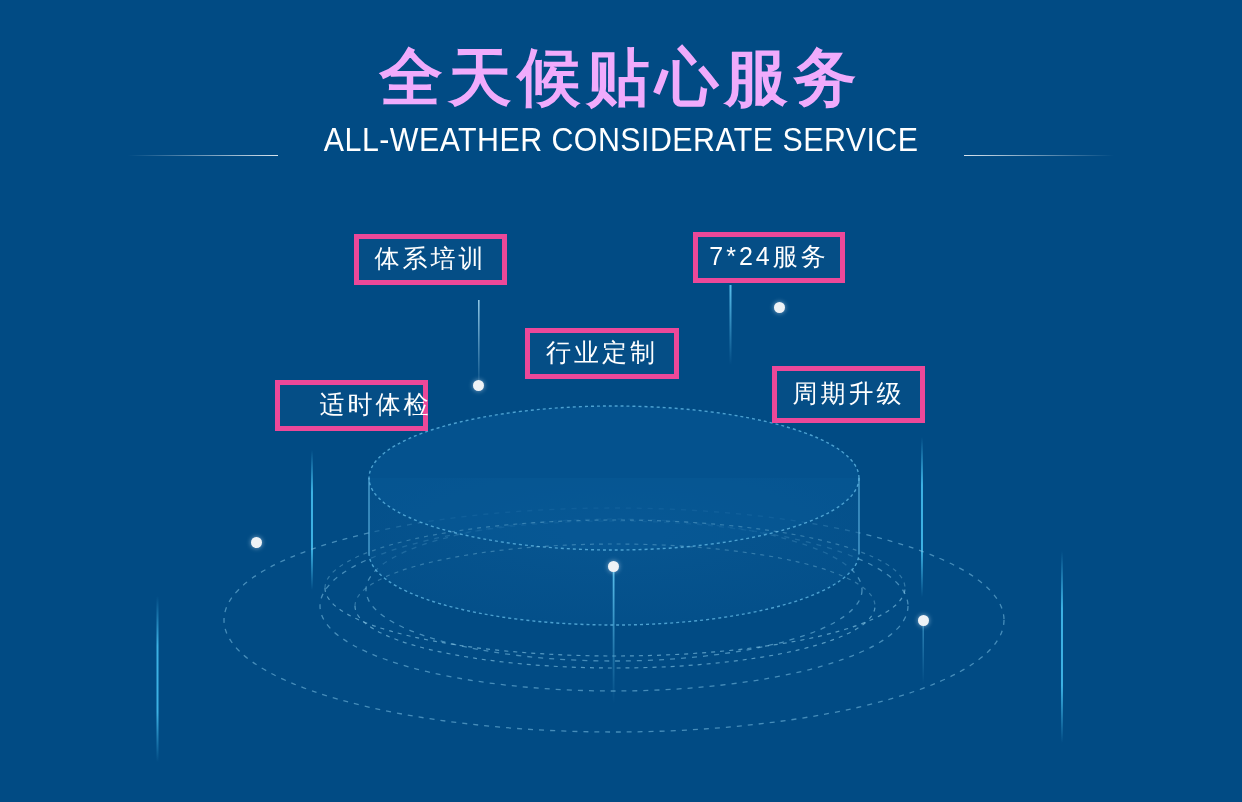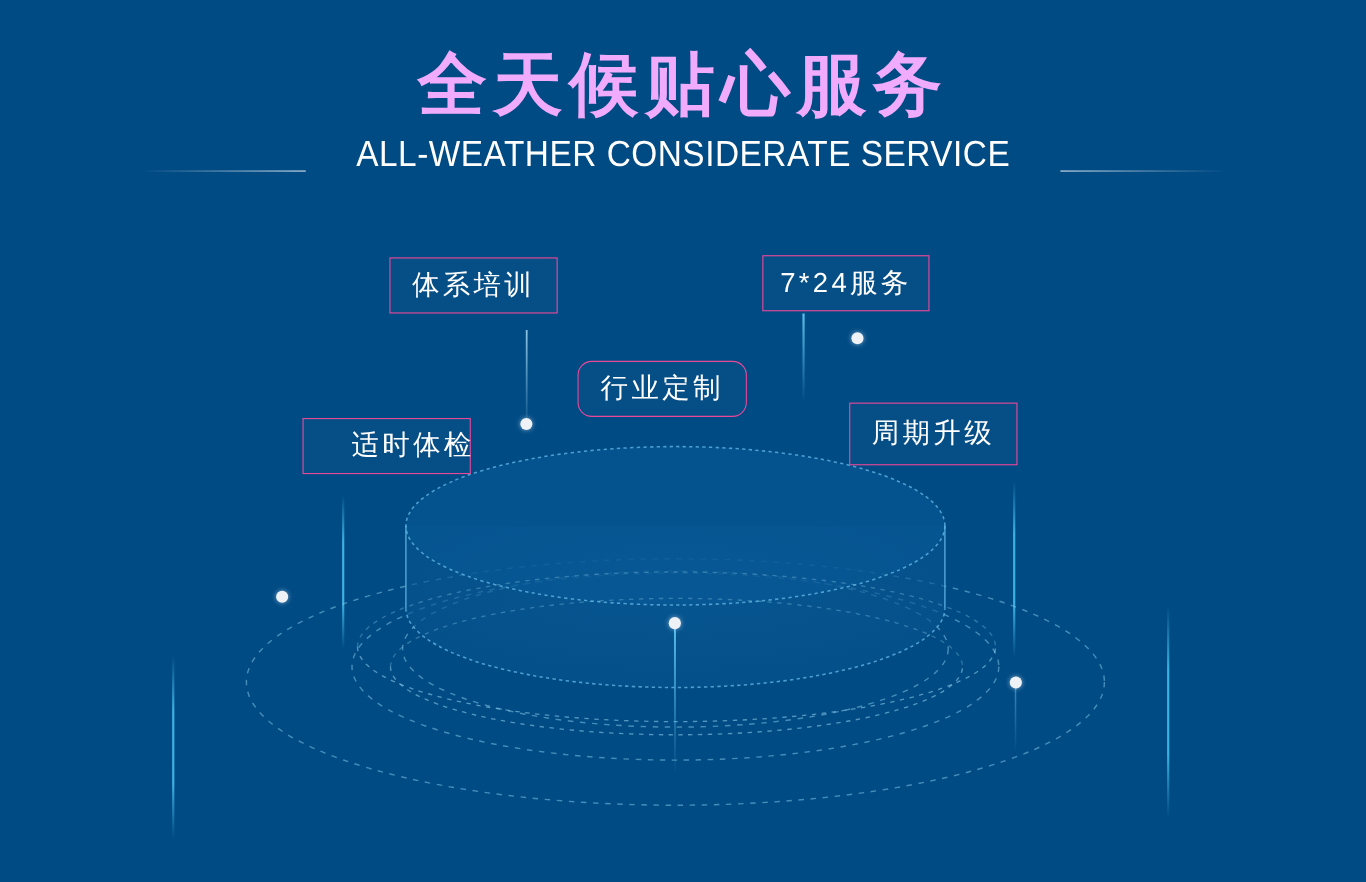"体系培训" .chip { border: 1px solid #ec4899 -> 5px solid #ec4899 }
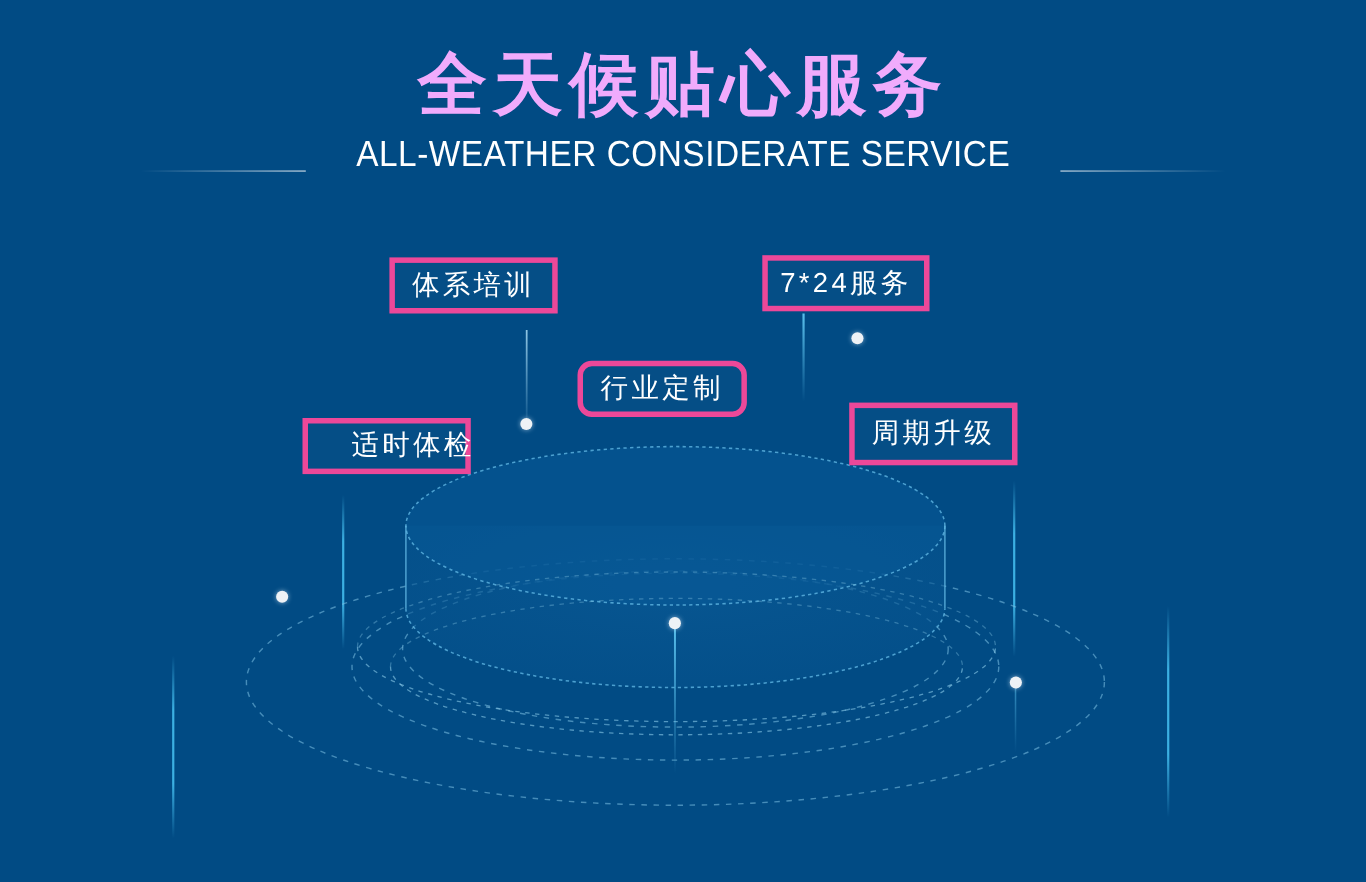"行业定制" .chip-custom { border-radius: 13px -> none }
